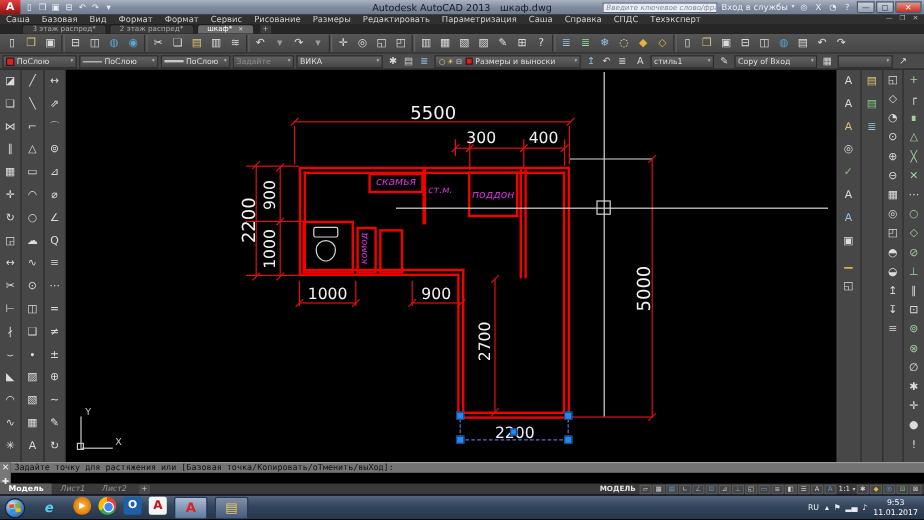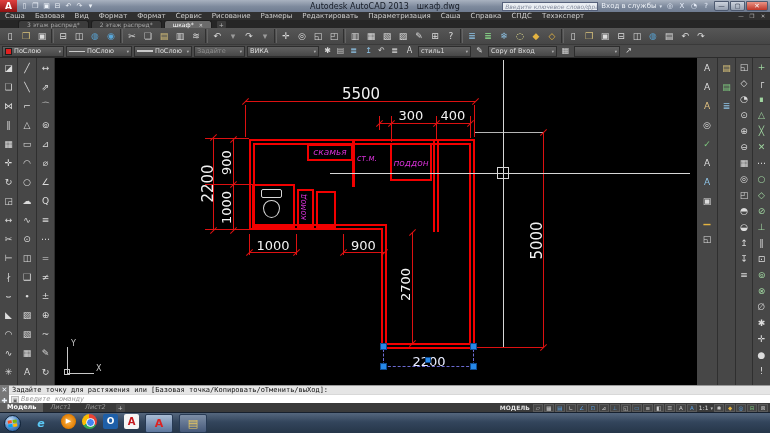"Размеры и выноски" div.dd { html: none -> <div> <span> <div>○</div> <div>☀</div> <div>⊟</div> </span> <span></span> <span>Размеры и выноски</span> <span>▾</span> </div> }
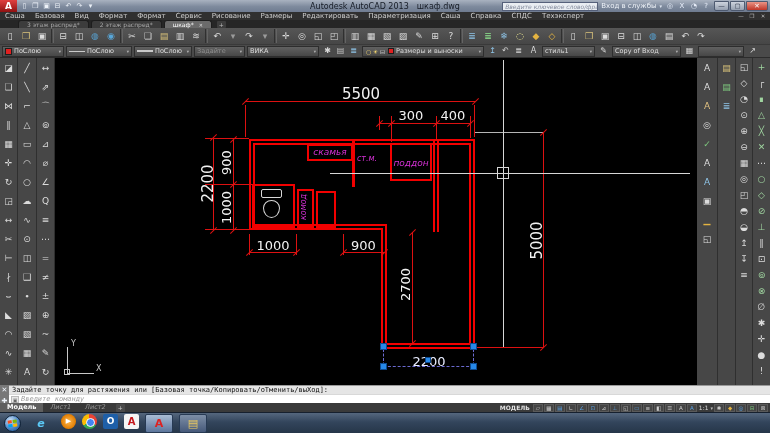"300" div.dt { left: 334px -> 324px }
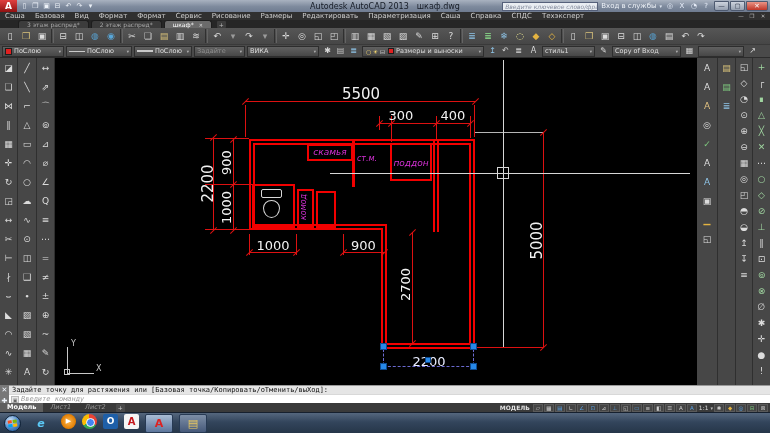"Задайте точку для растяжения или" .cmdrow1 { background: #e5e5e5 -> #737373 }
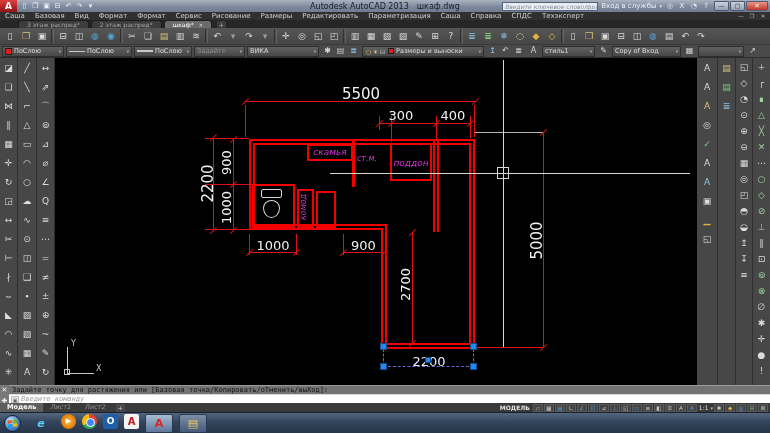"Введите команду" div.cmdrow2 { html: <div> <span>▣</span> <span>Введите команду</span> </div> -> none }
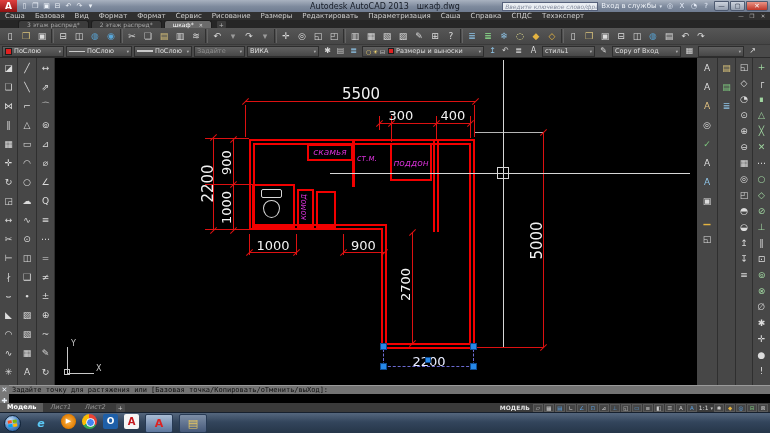"RU" div.tray { html: none -> <div> <span>RU</span> <span> <div>▴</div> <div>⚑</div> <div>▂▄</div> <div>♪</div> </span> <div> <div>9:53</div> <div>11.01.2017</div> </div> </div> }
